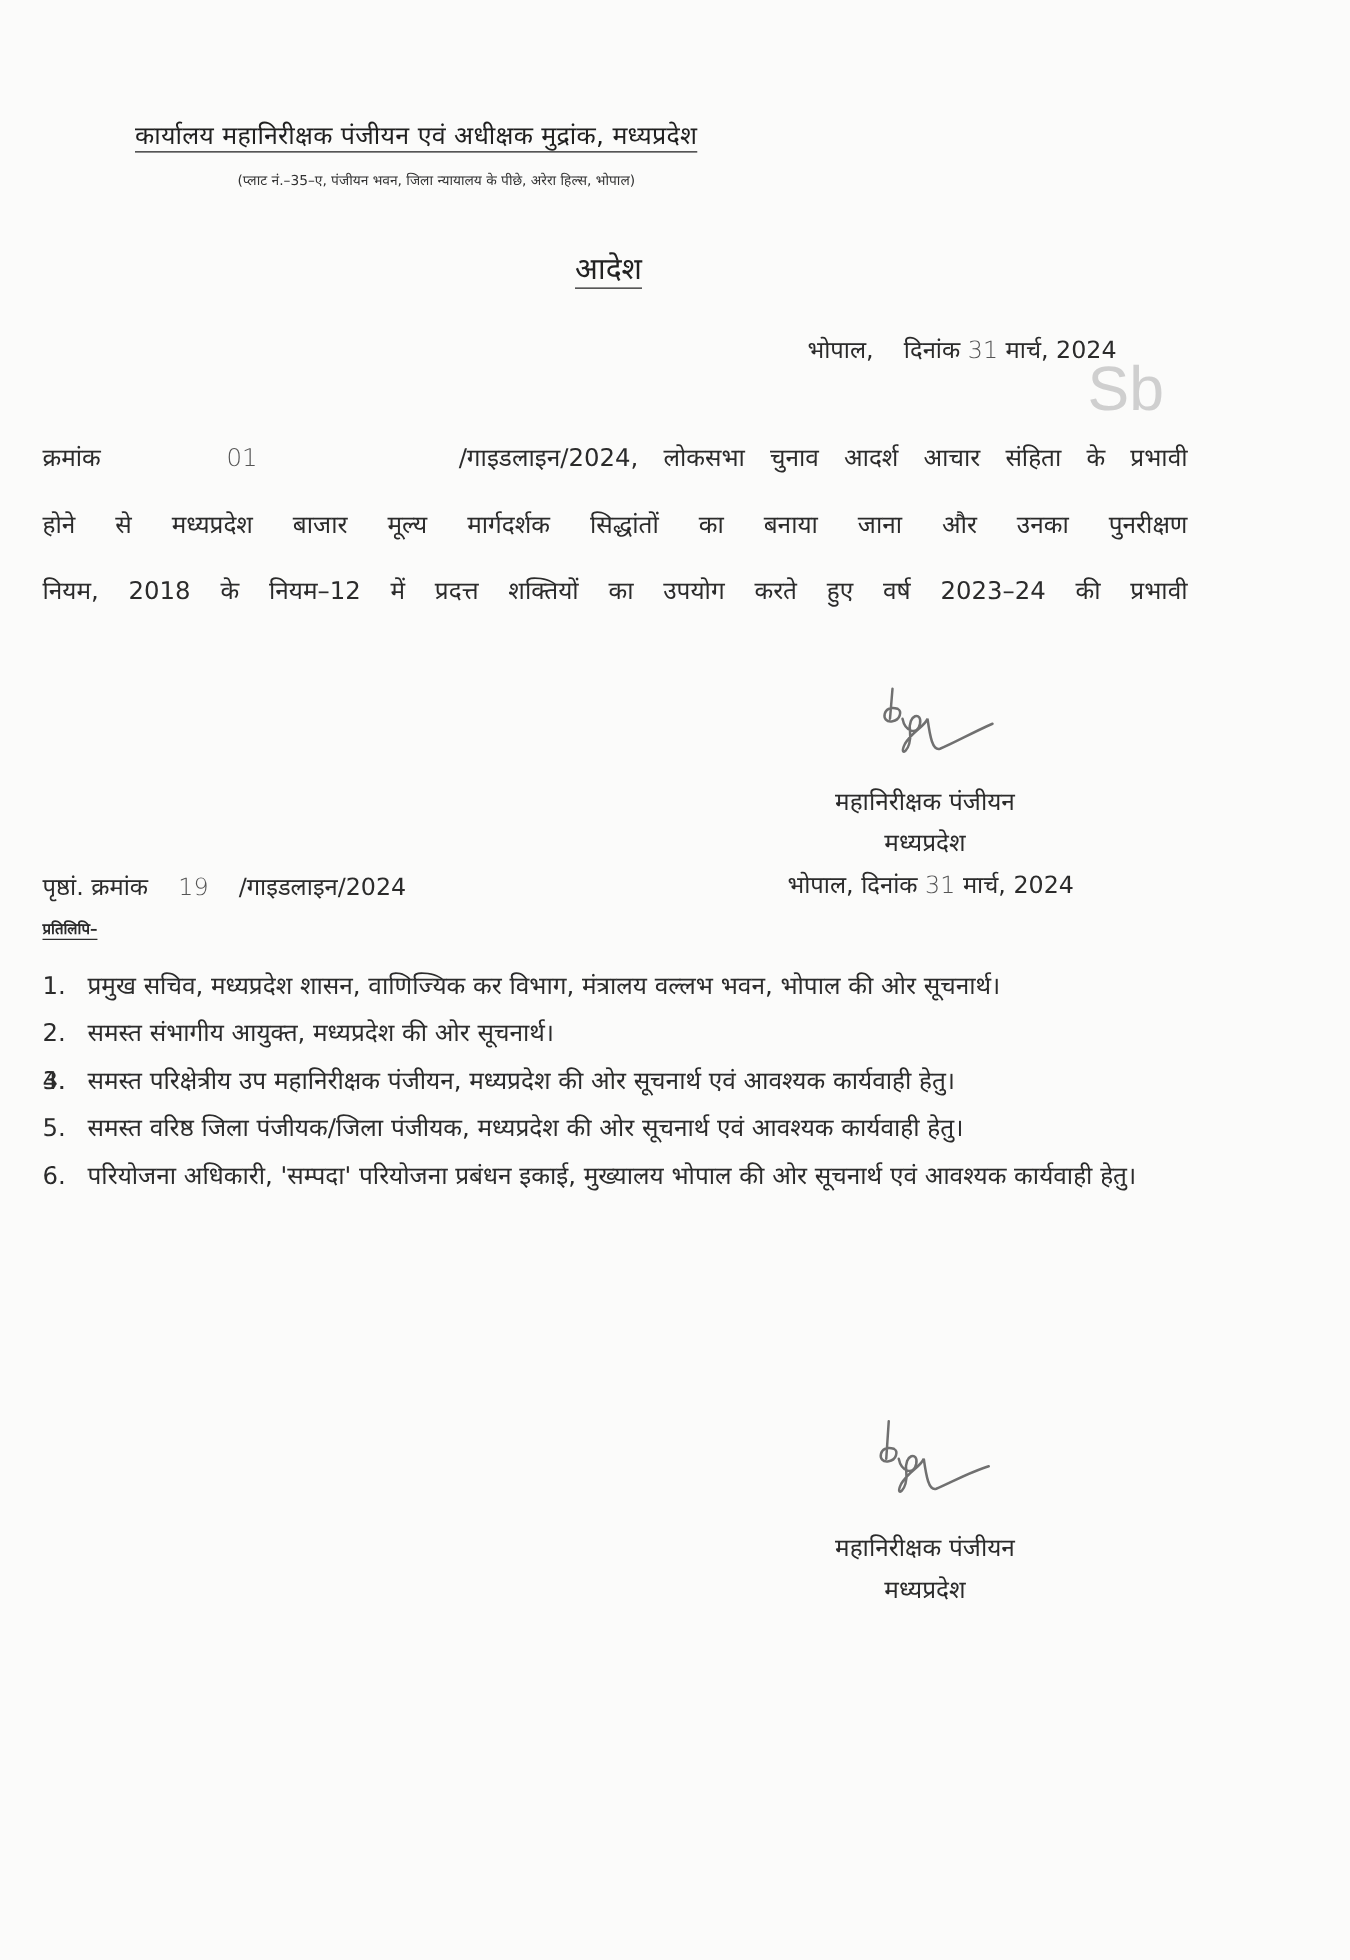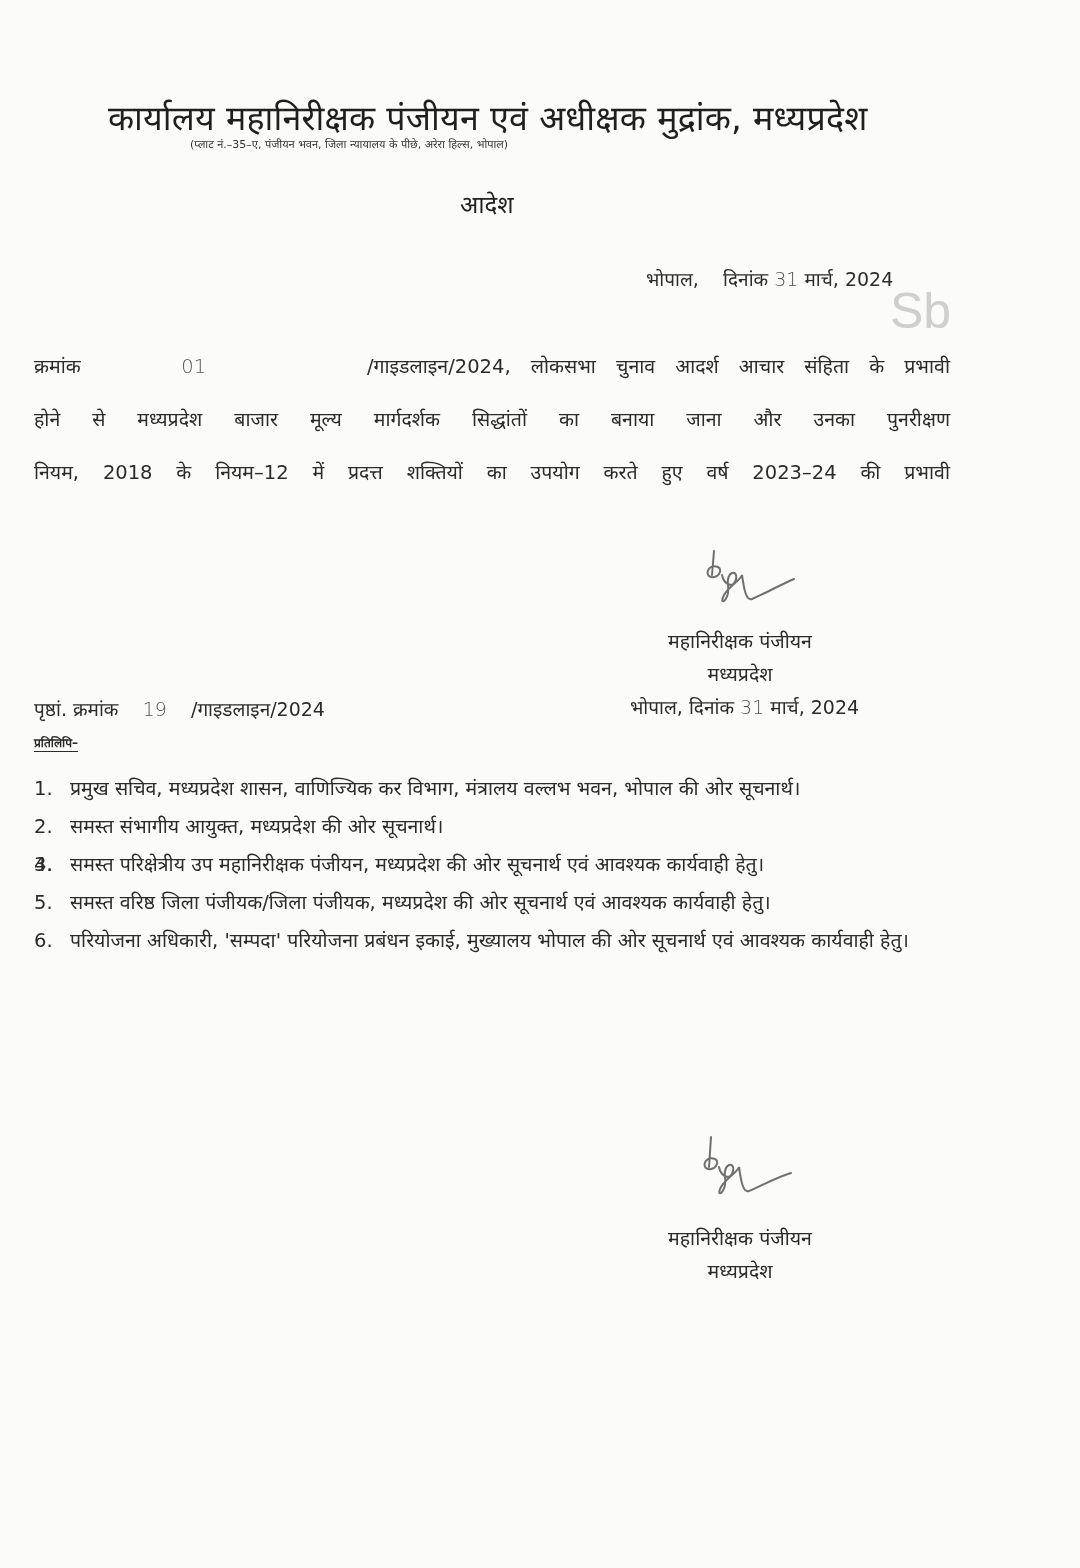"कार्यालय महानिरीक्षक पंजीयन एवं अधीक्षक" .title { font-size: 34px -> 20px; text-decoration: none -> underline }
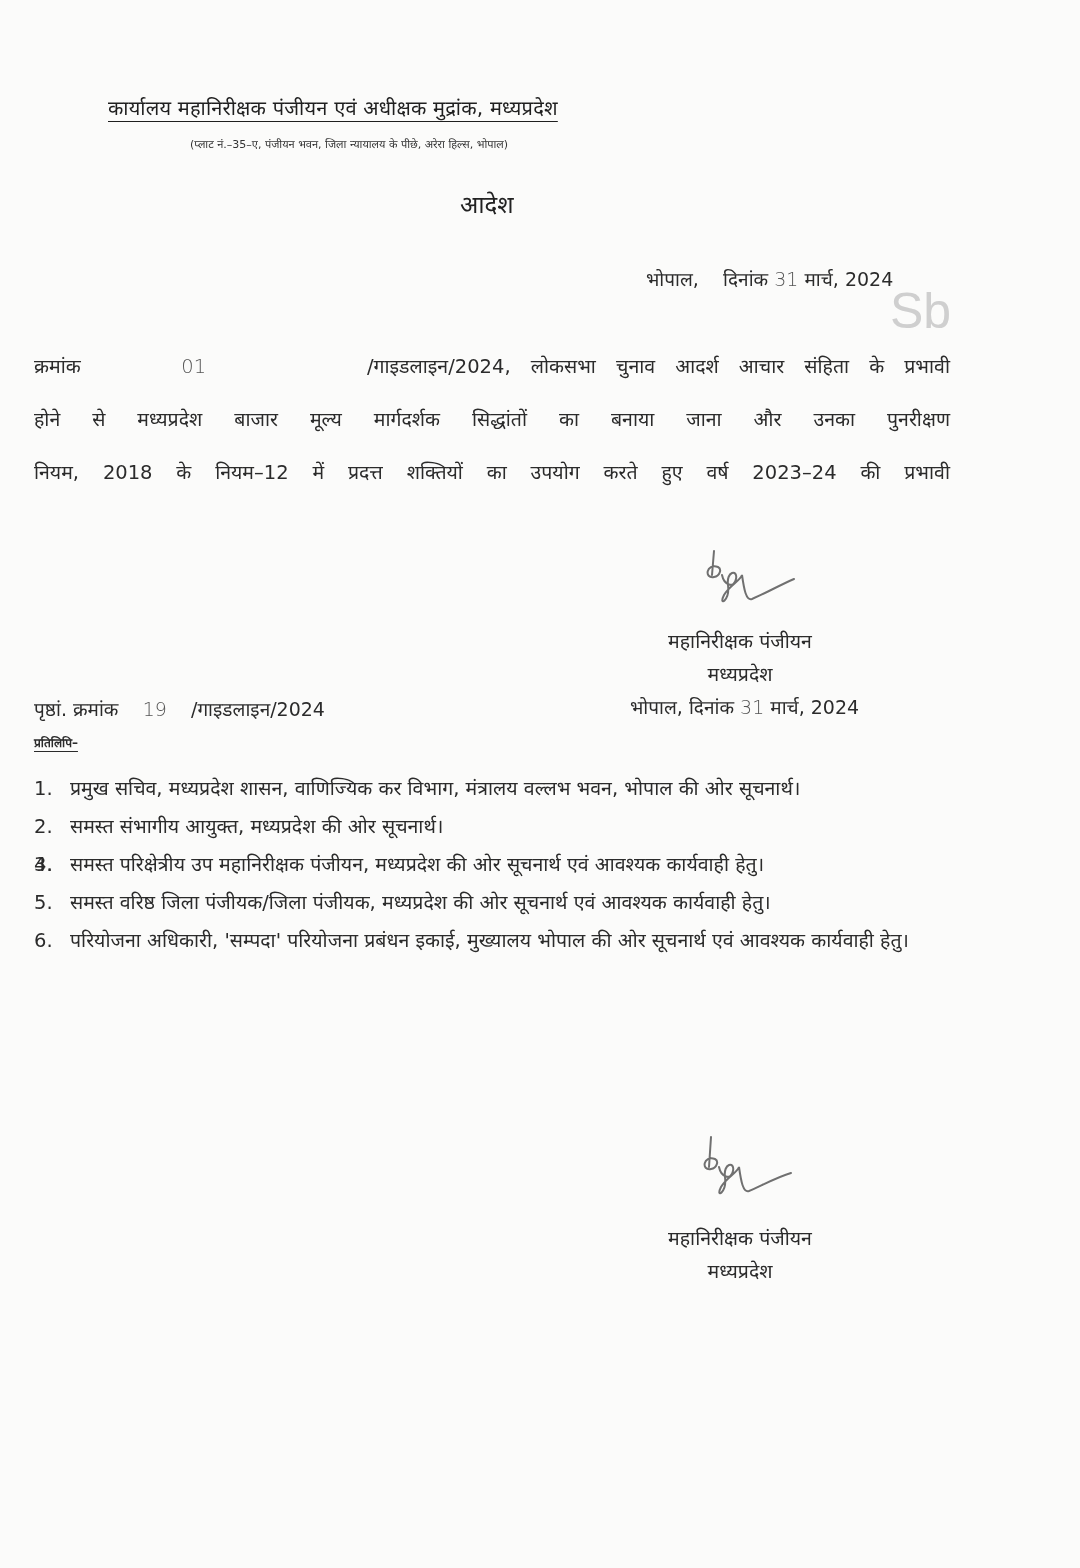"आदेश" .order-heading { text-decoration: none -> underline; top: 187px -> 197px }
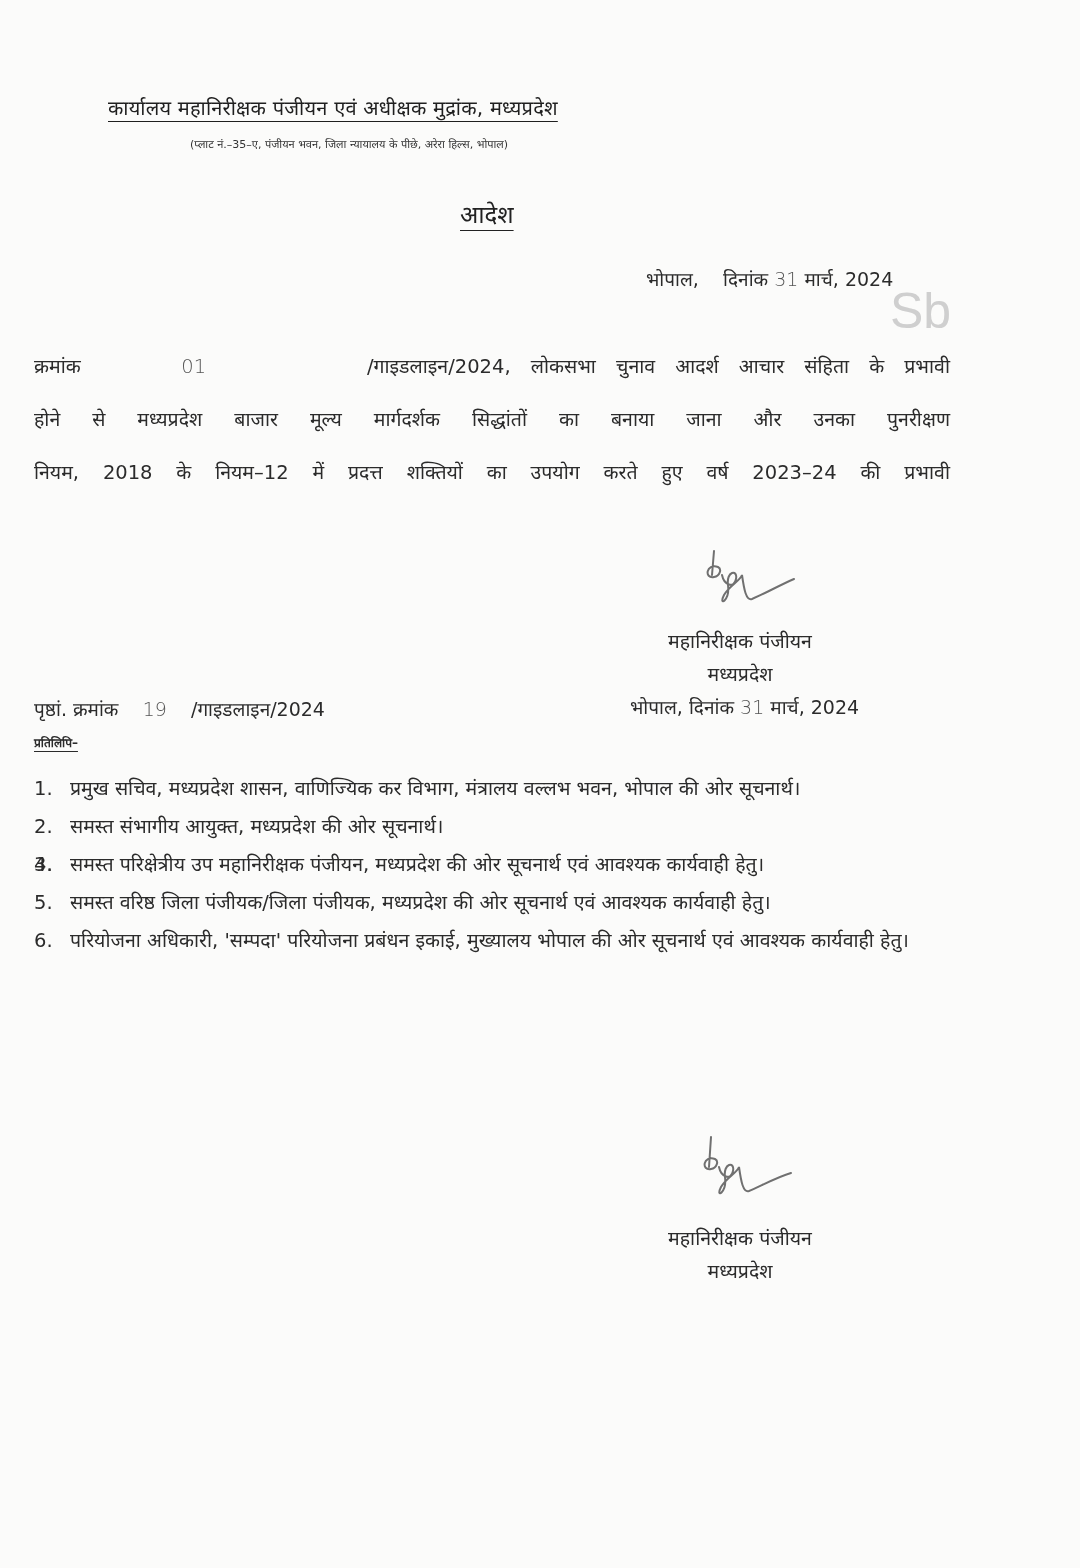"Sb" .watermark { margin-left: 20px -> none }
